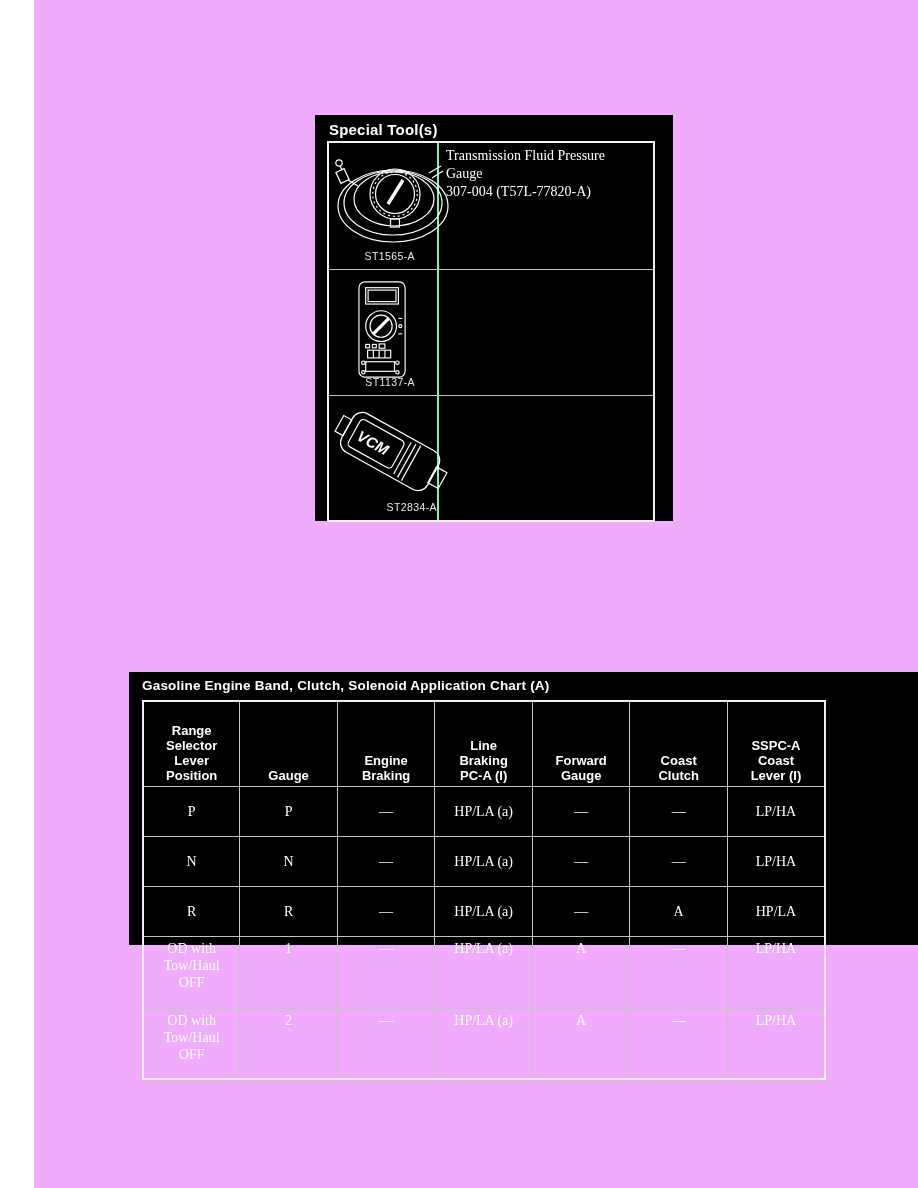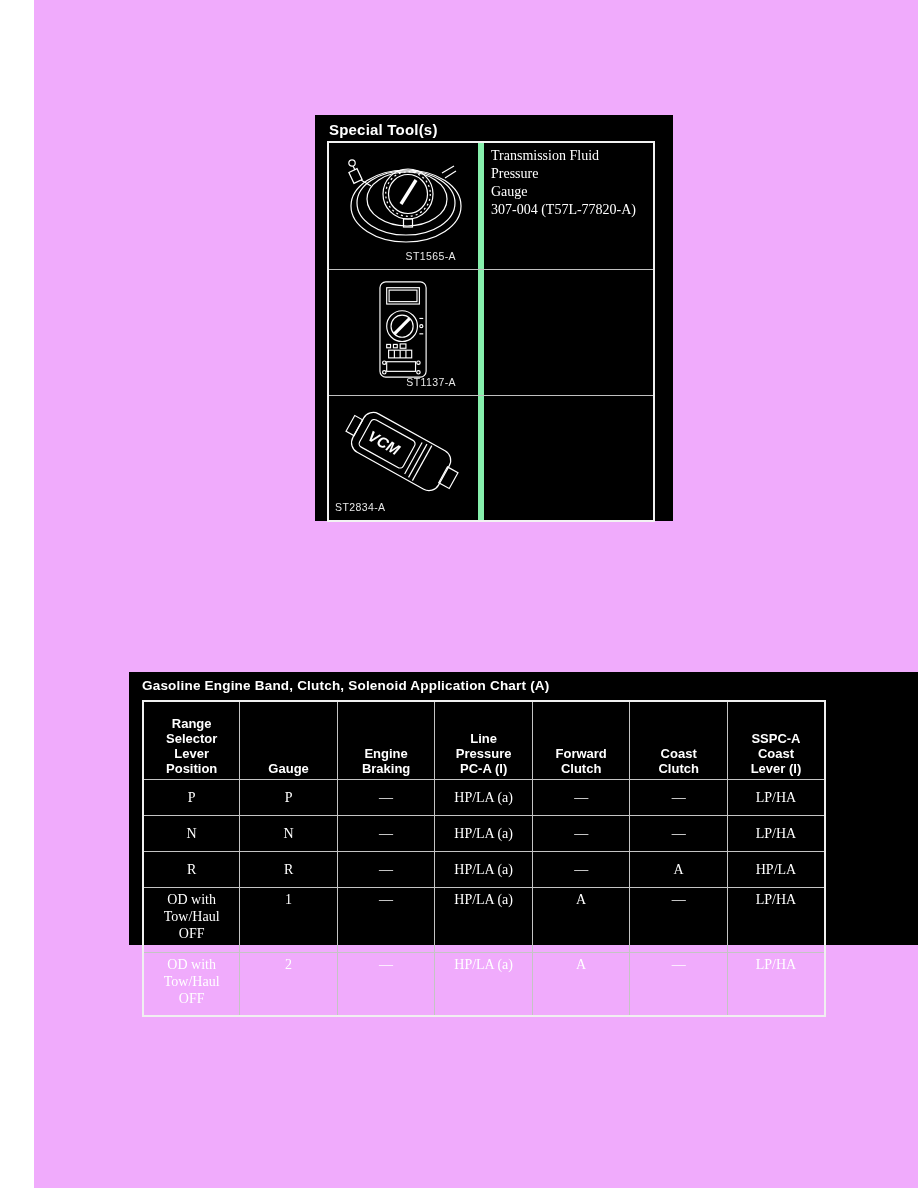"ST1565-A" .tool-fig { border-right: 6px solid #86efac -> 2px solid #86efac; width: 155px -> 110px }
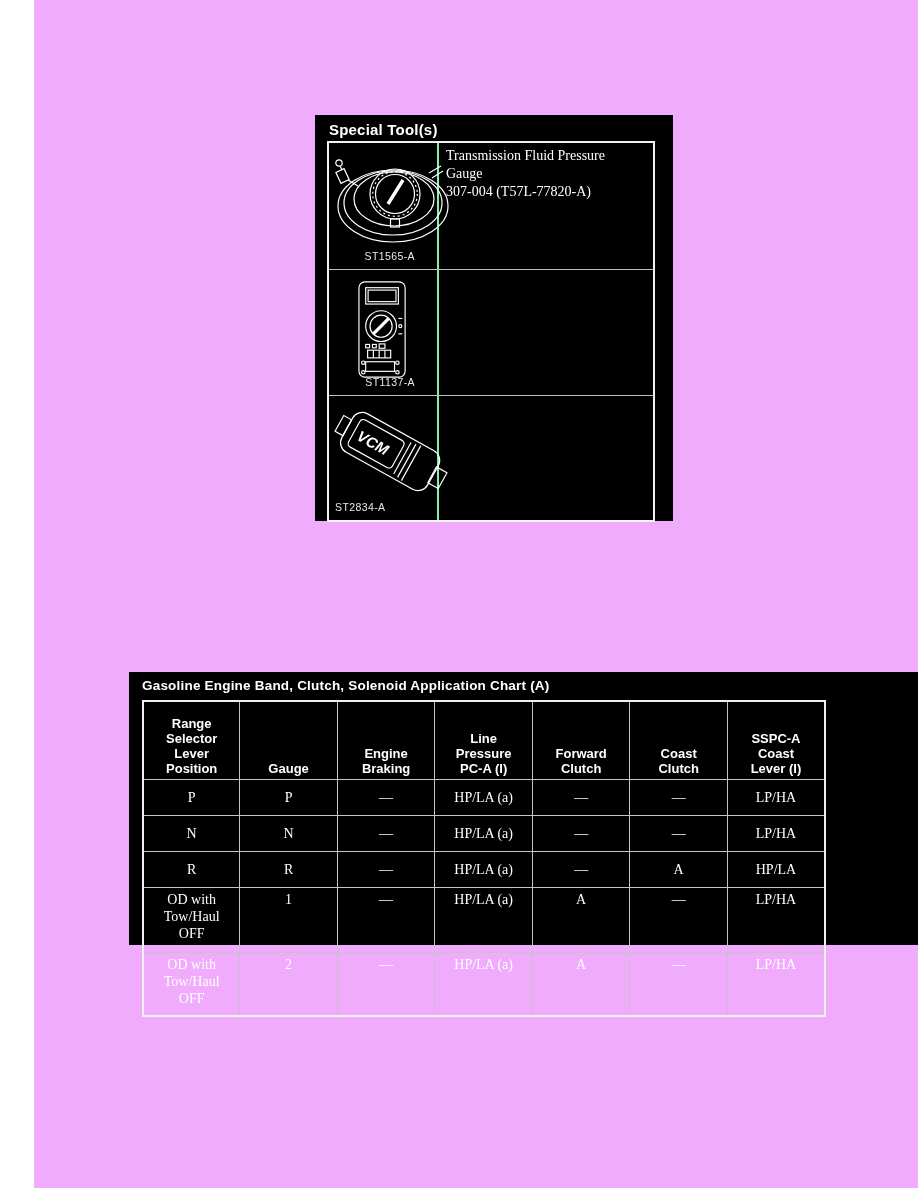"ST2834-A" .fig-label.pos-left { text-align: left -> right }
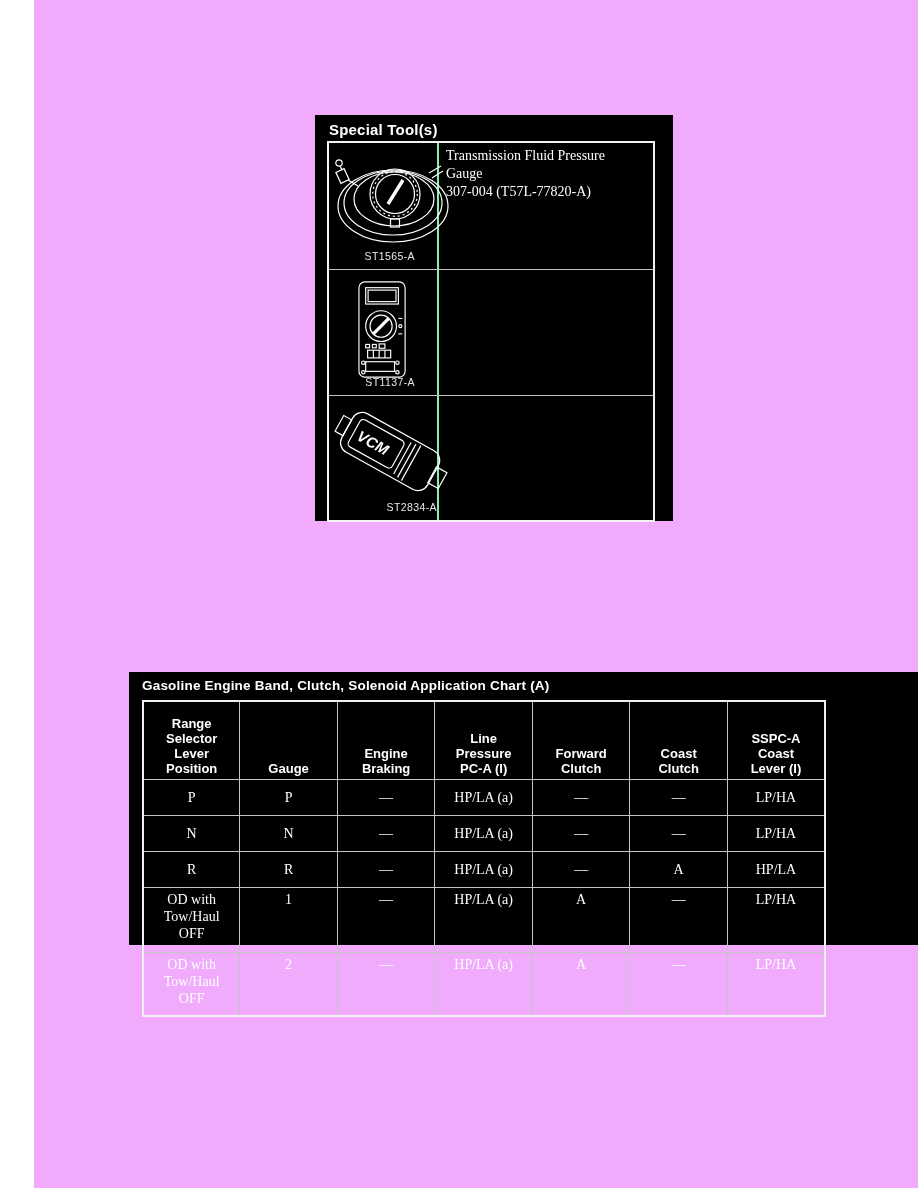"Range" .chart-table th, .chart-table td { padding: 8px -> 15px }
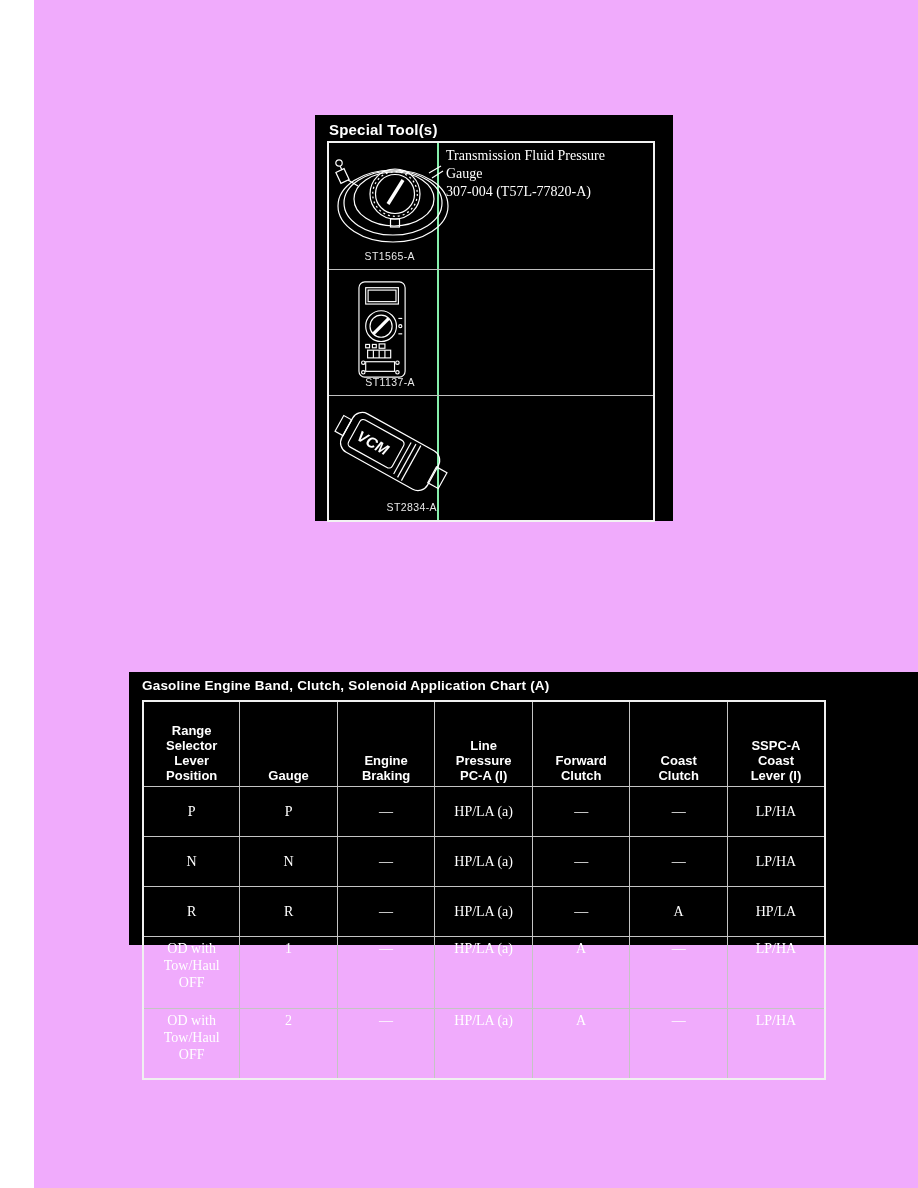"Line" th { text: Pressure -> Braking }
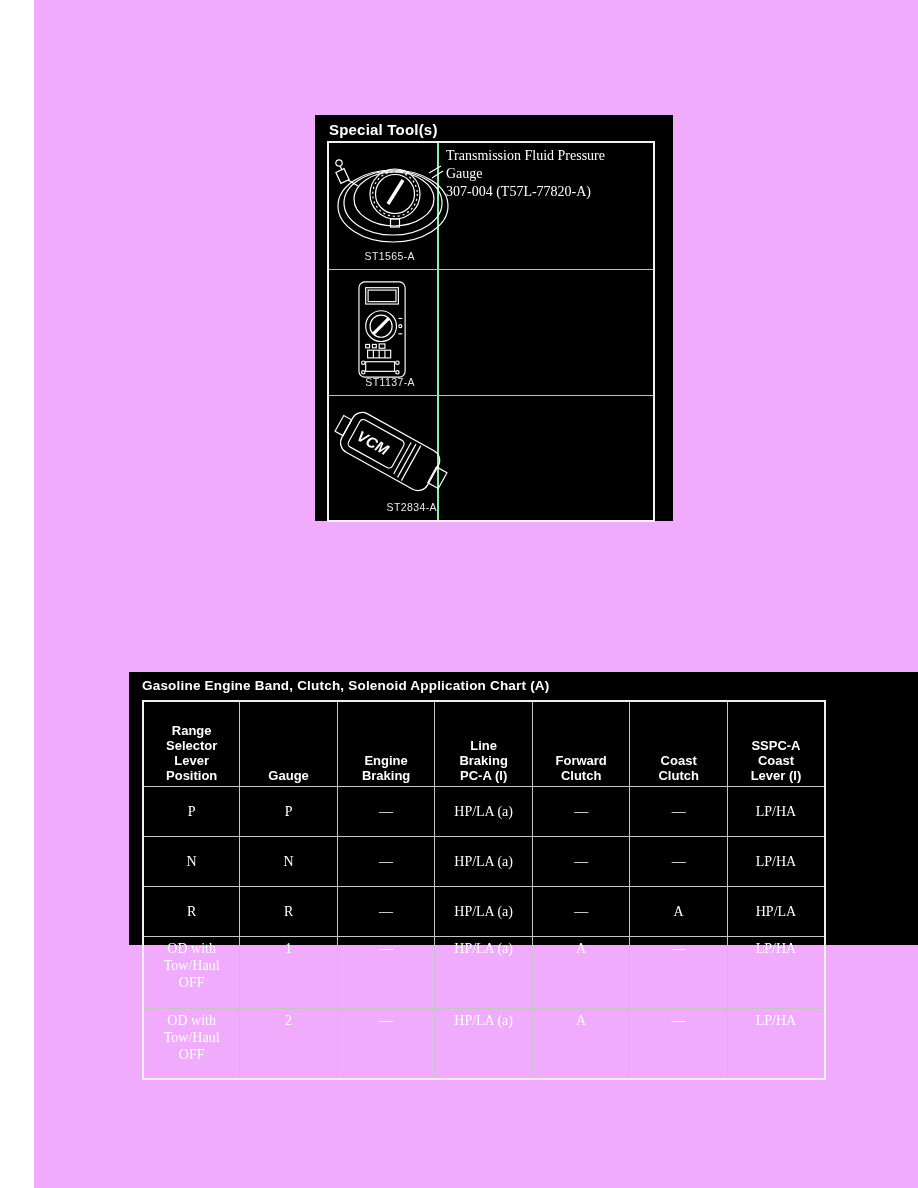"Forward" th { text: Clutch -> Gauge }
